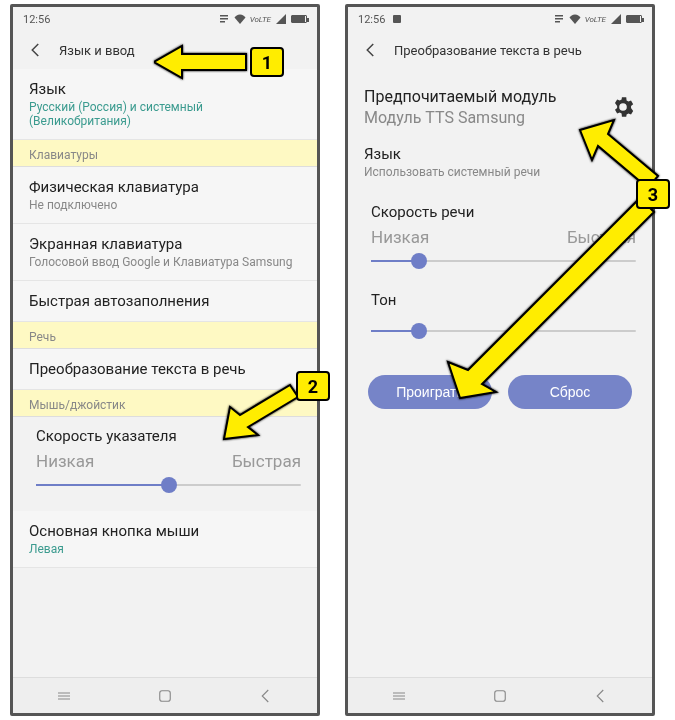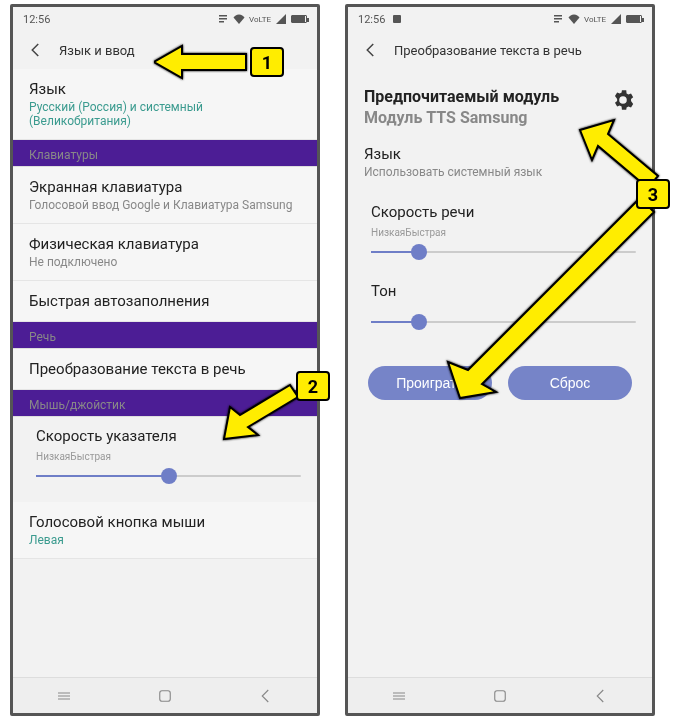"VoLTE" .status-right { font-style: none -> italic }
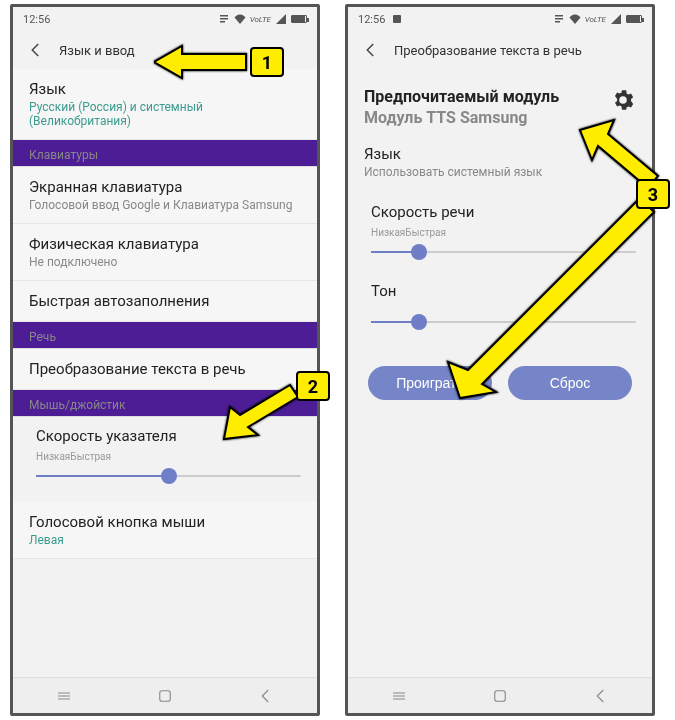"Предпочитаемый модуль" .module-row { align-items: none -> center; font-weight: bold -> none }
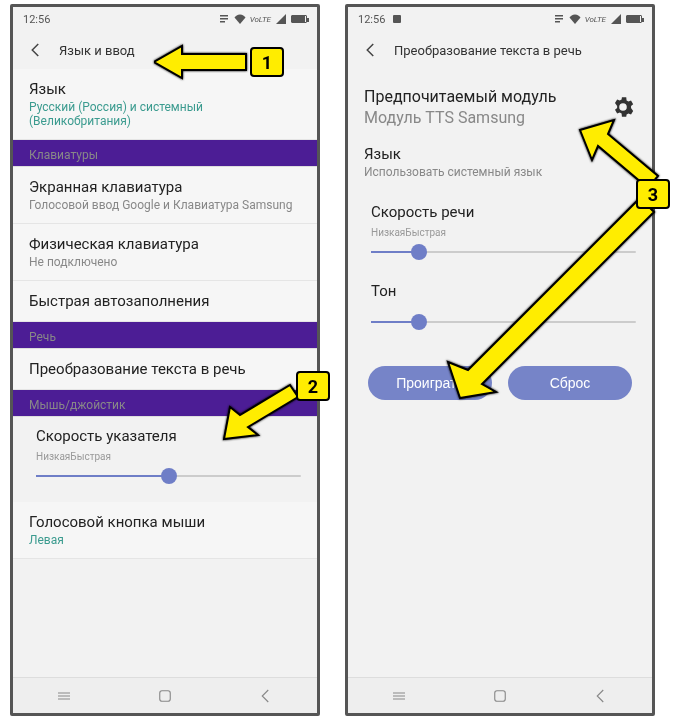"Клавиатуры" .section-label { background: #4c1d95 -> #fef9c3 }
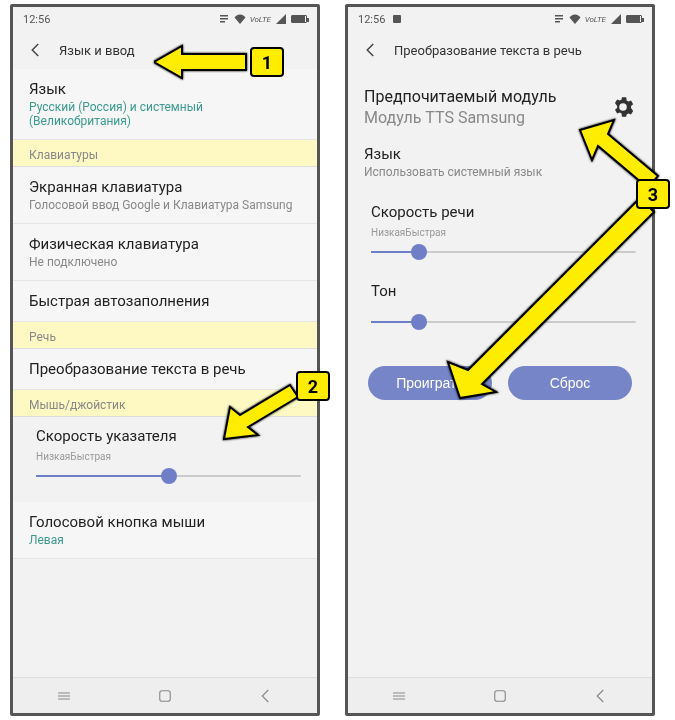"Использовать системный язык" div.s { text: язык -> речи }
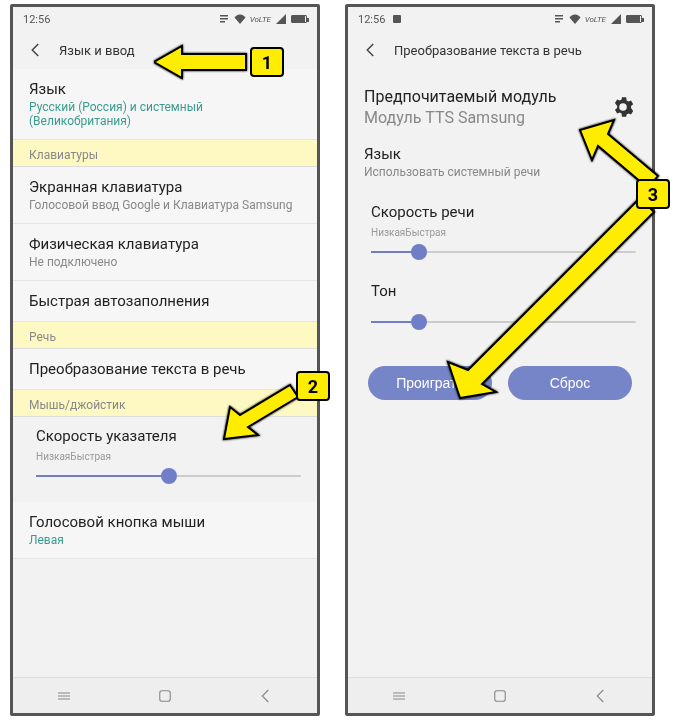"Экранная клавиатура" div.item { order: before "Физическая клавиатура" -> after "Физическая клавиатура" }
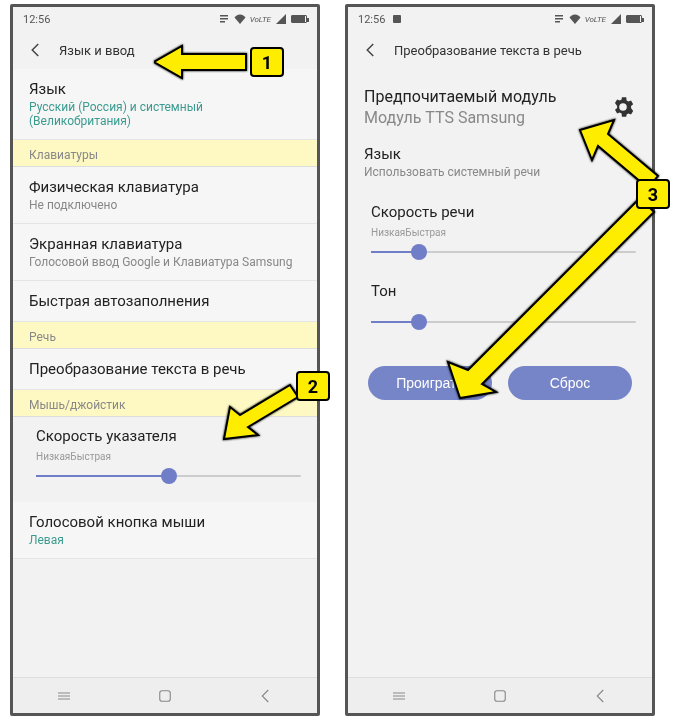"Низкая" .slider-labels { font-size: 10px -> 17px; justify-content: none -> space-between }
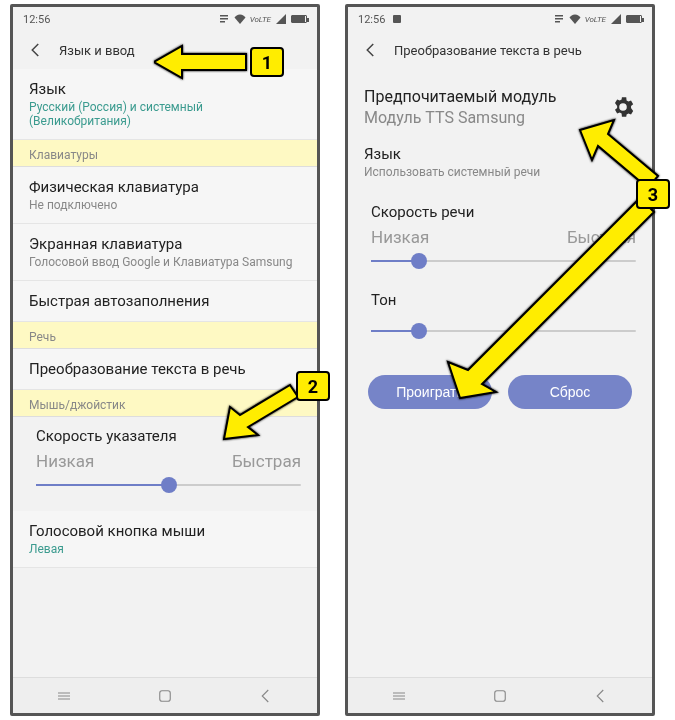"Голосовой кнопка мыши" div.item-title { text: Голосовой -> Основная }
